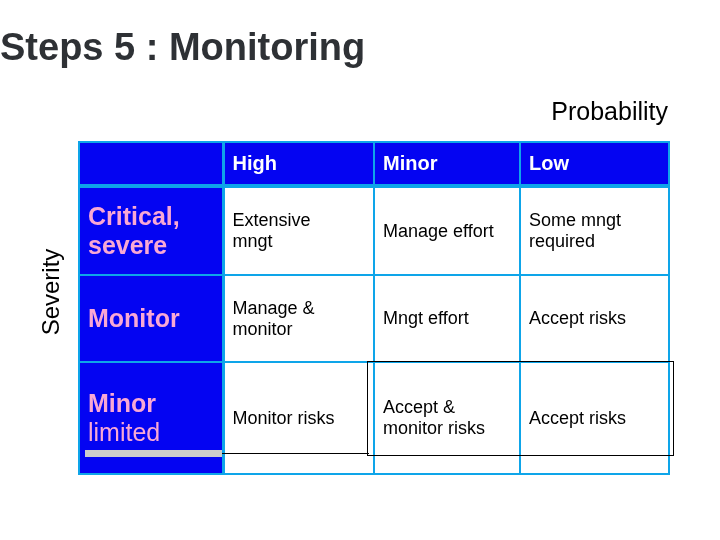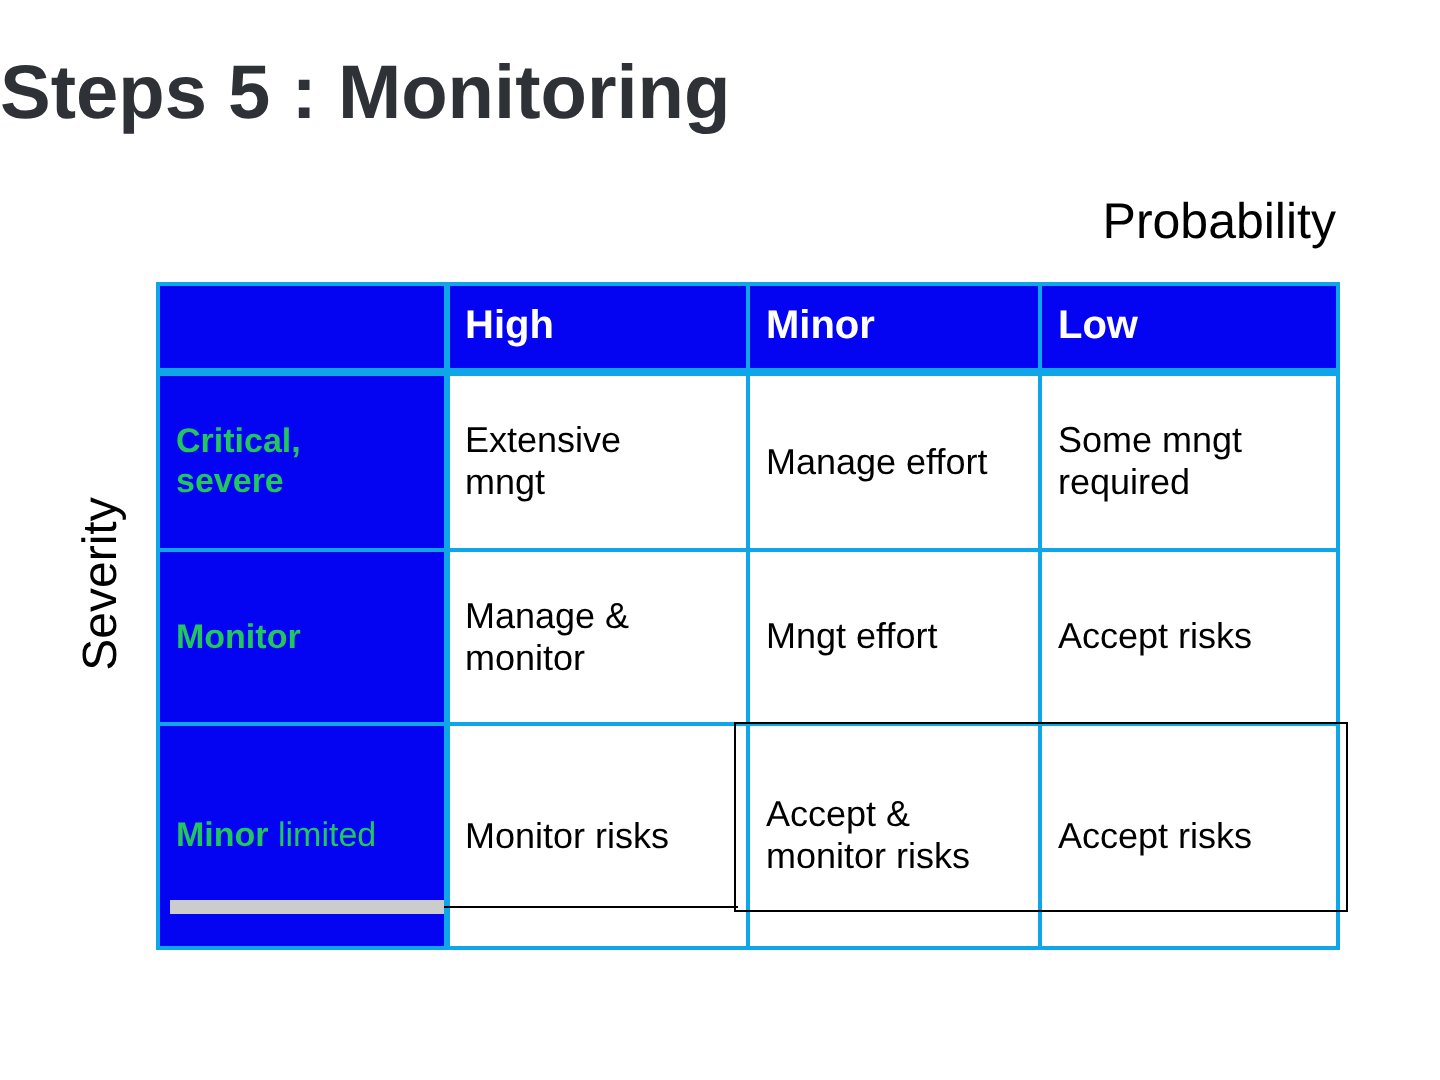"Critical," table.matrix td.rowhead { color: #22c55e -> #f9a8d4; font-size: 17px -> 25px }
